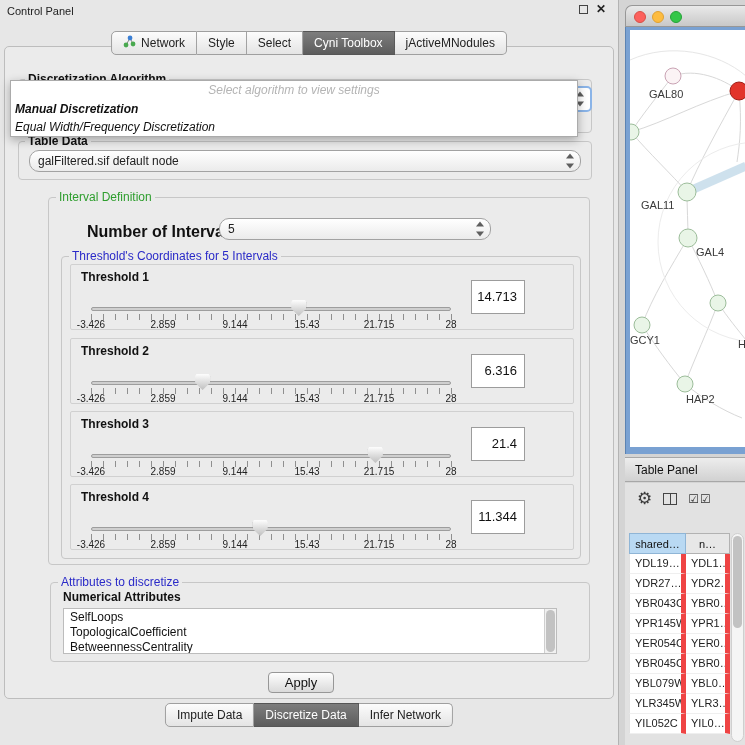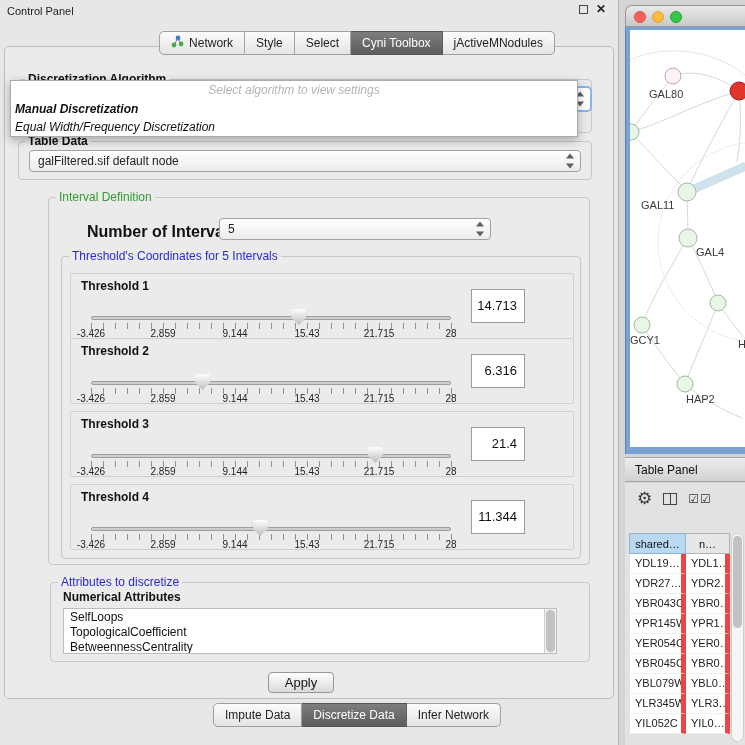"Network" .tabs { margin-left: 48px -> none }
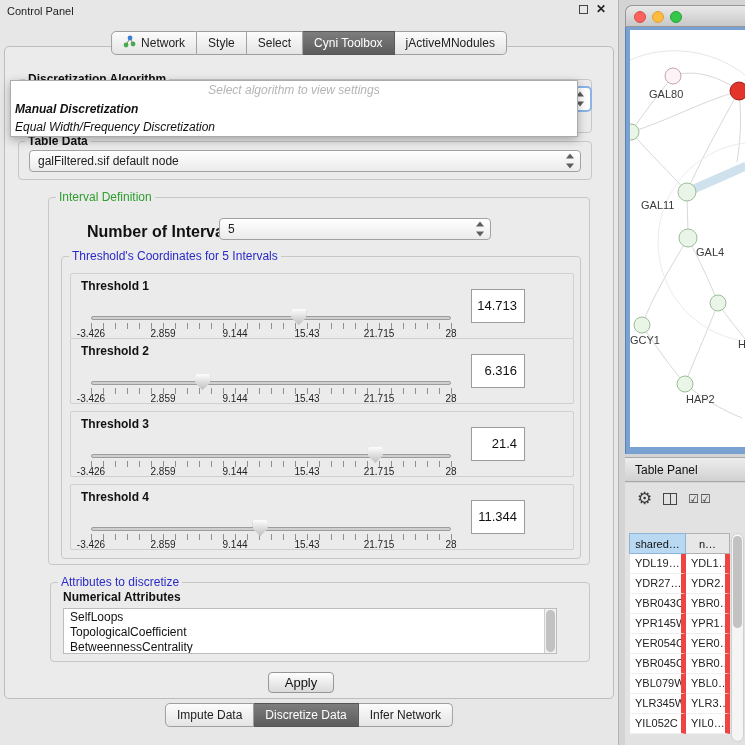"galFiltered.sif default node" .combo { border-radius: 4px -> 10px }
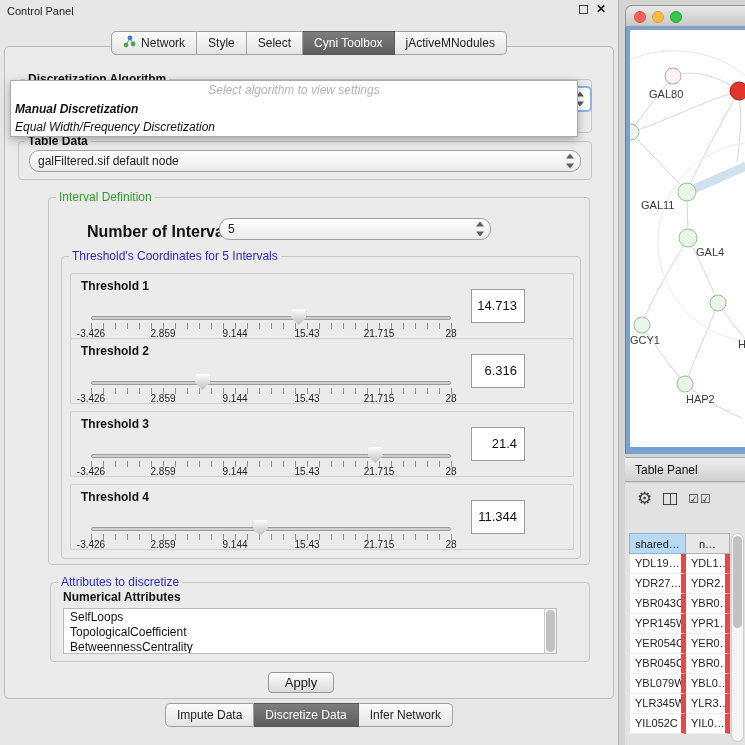"Threshold 1" div.th-panel { top: 16px -> 7px }
